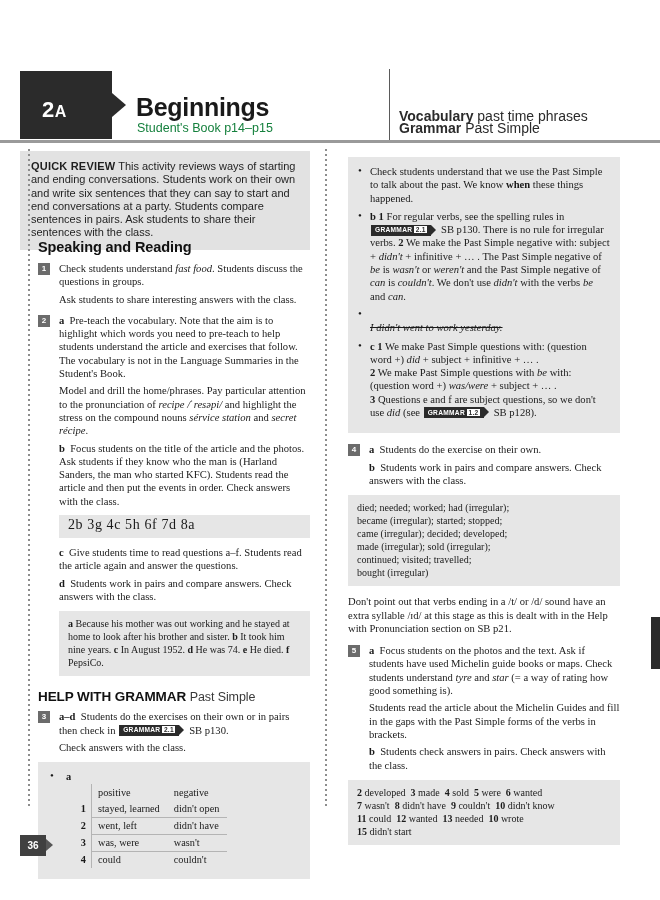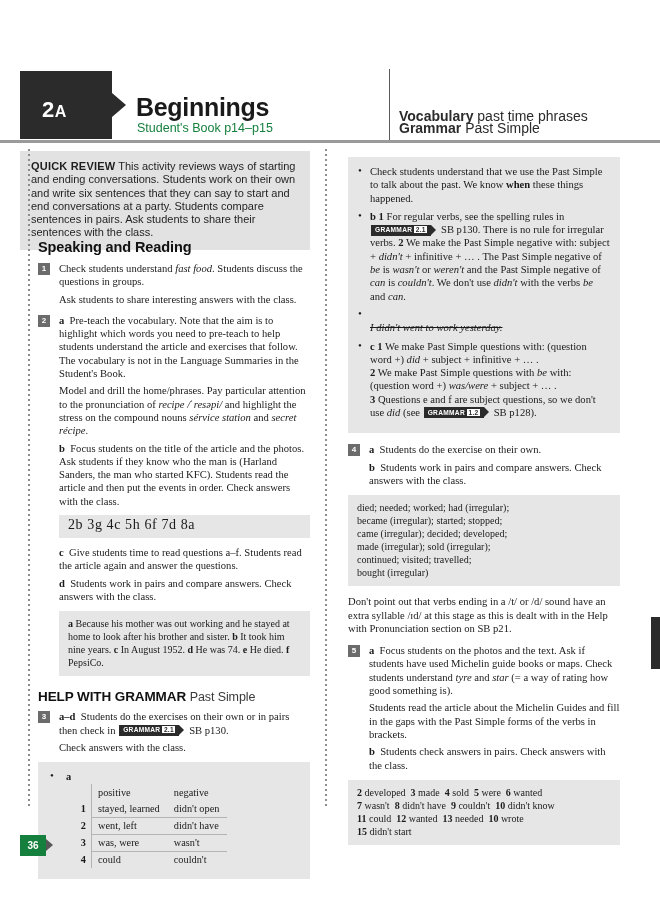"36" .pagenum { background: #15803d -> #404040 }
